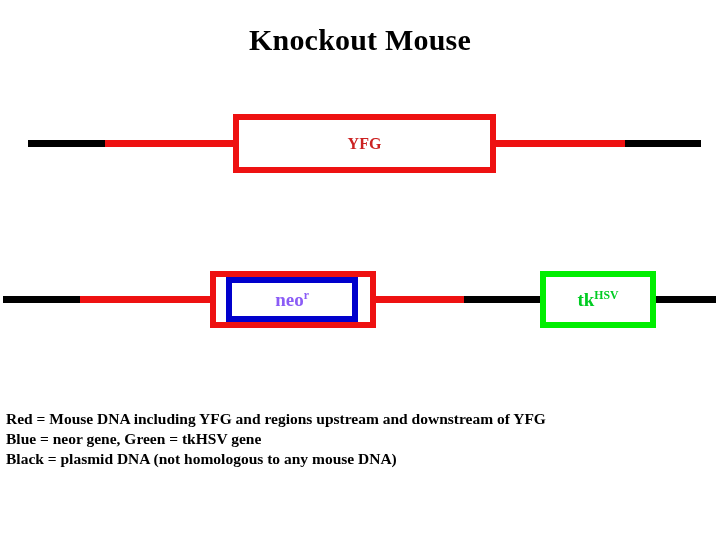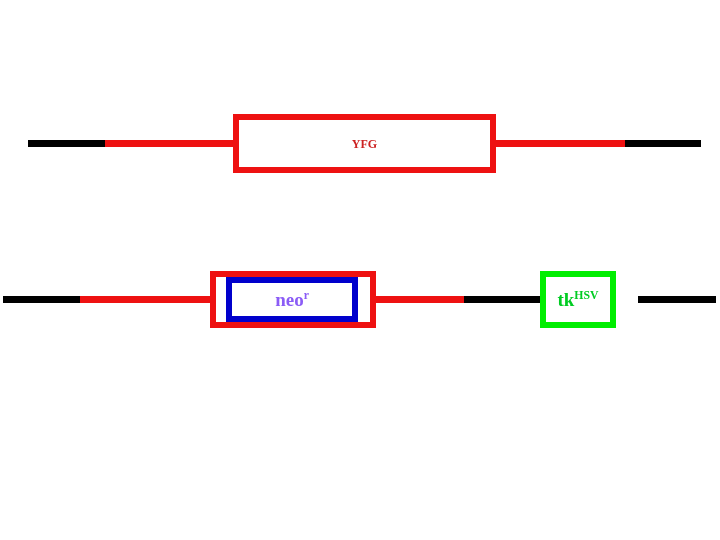"Knockout Mouse" div.title { html: none -> <div>Knockout Mouse</div> }
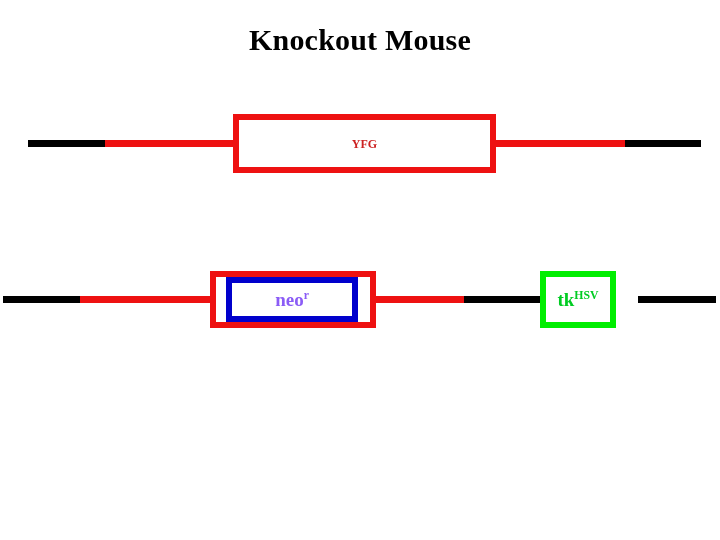"YFG" .label-red { font-size: 12px -> 16px }
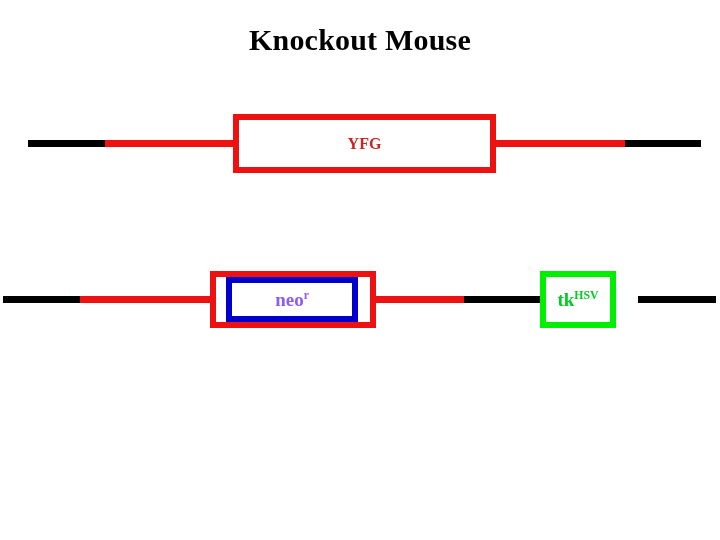"tkHSV" .r2-box-green { width: 76px -> 116px }
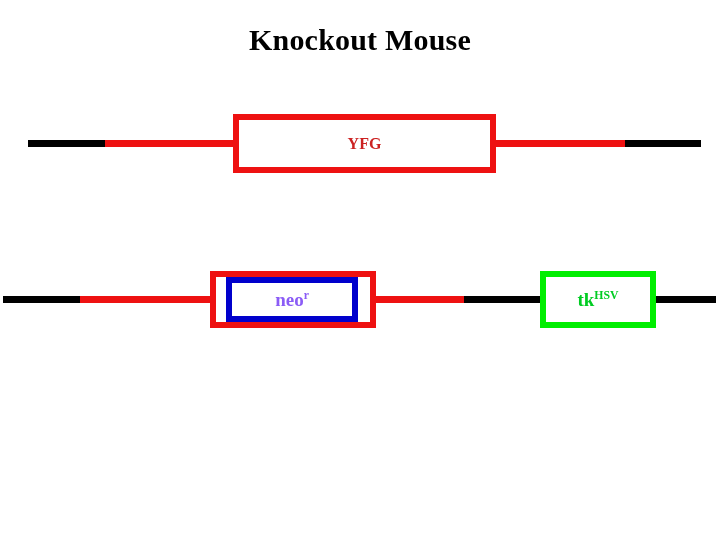"Red = Mouse DNA including" div.legend { html: none -> <div> <div>Red = Mouse DNA including YFG and regions upstream and downstream of YFG</div> <div>Blue = neor gene, Green = tkHSV gene</div> <div>Black = plasmid DNA (not homologous to any mouse DNA)</div> </div> }
